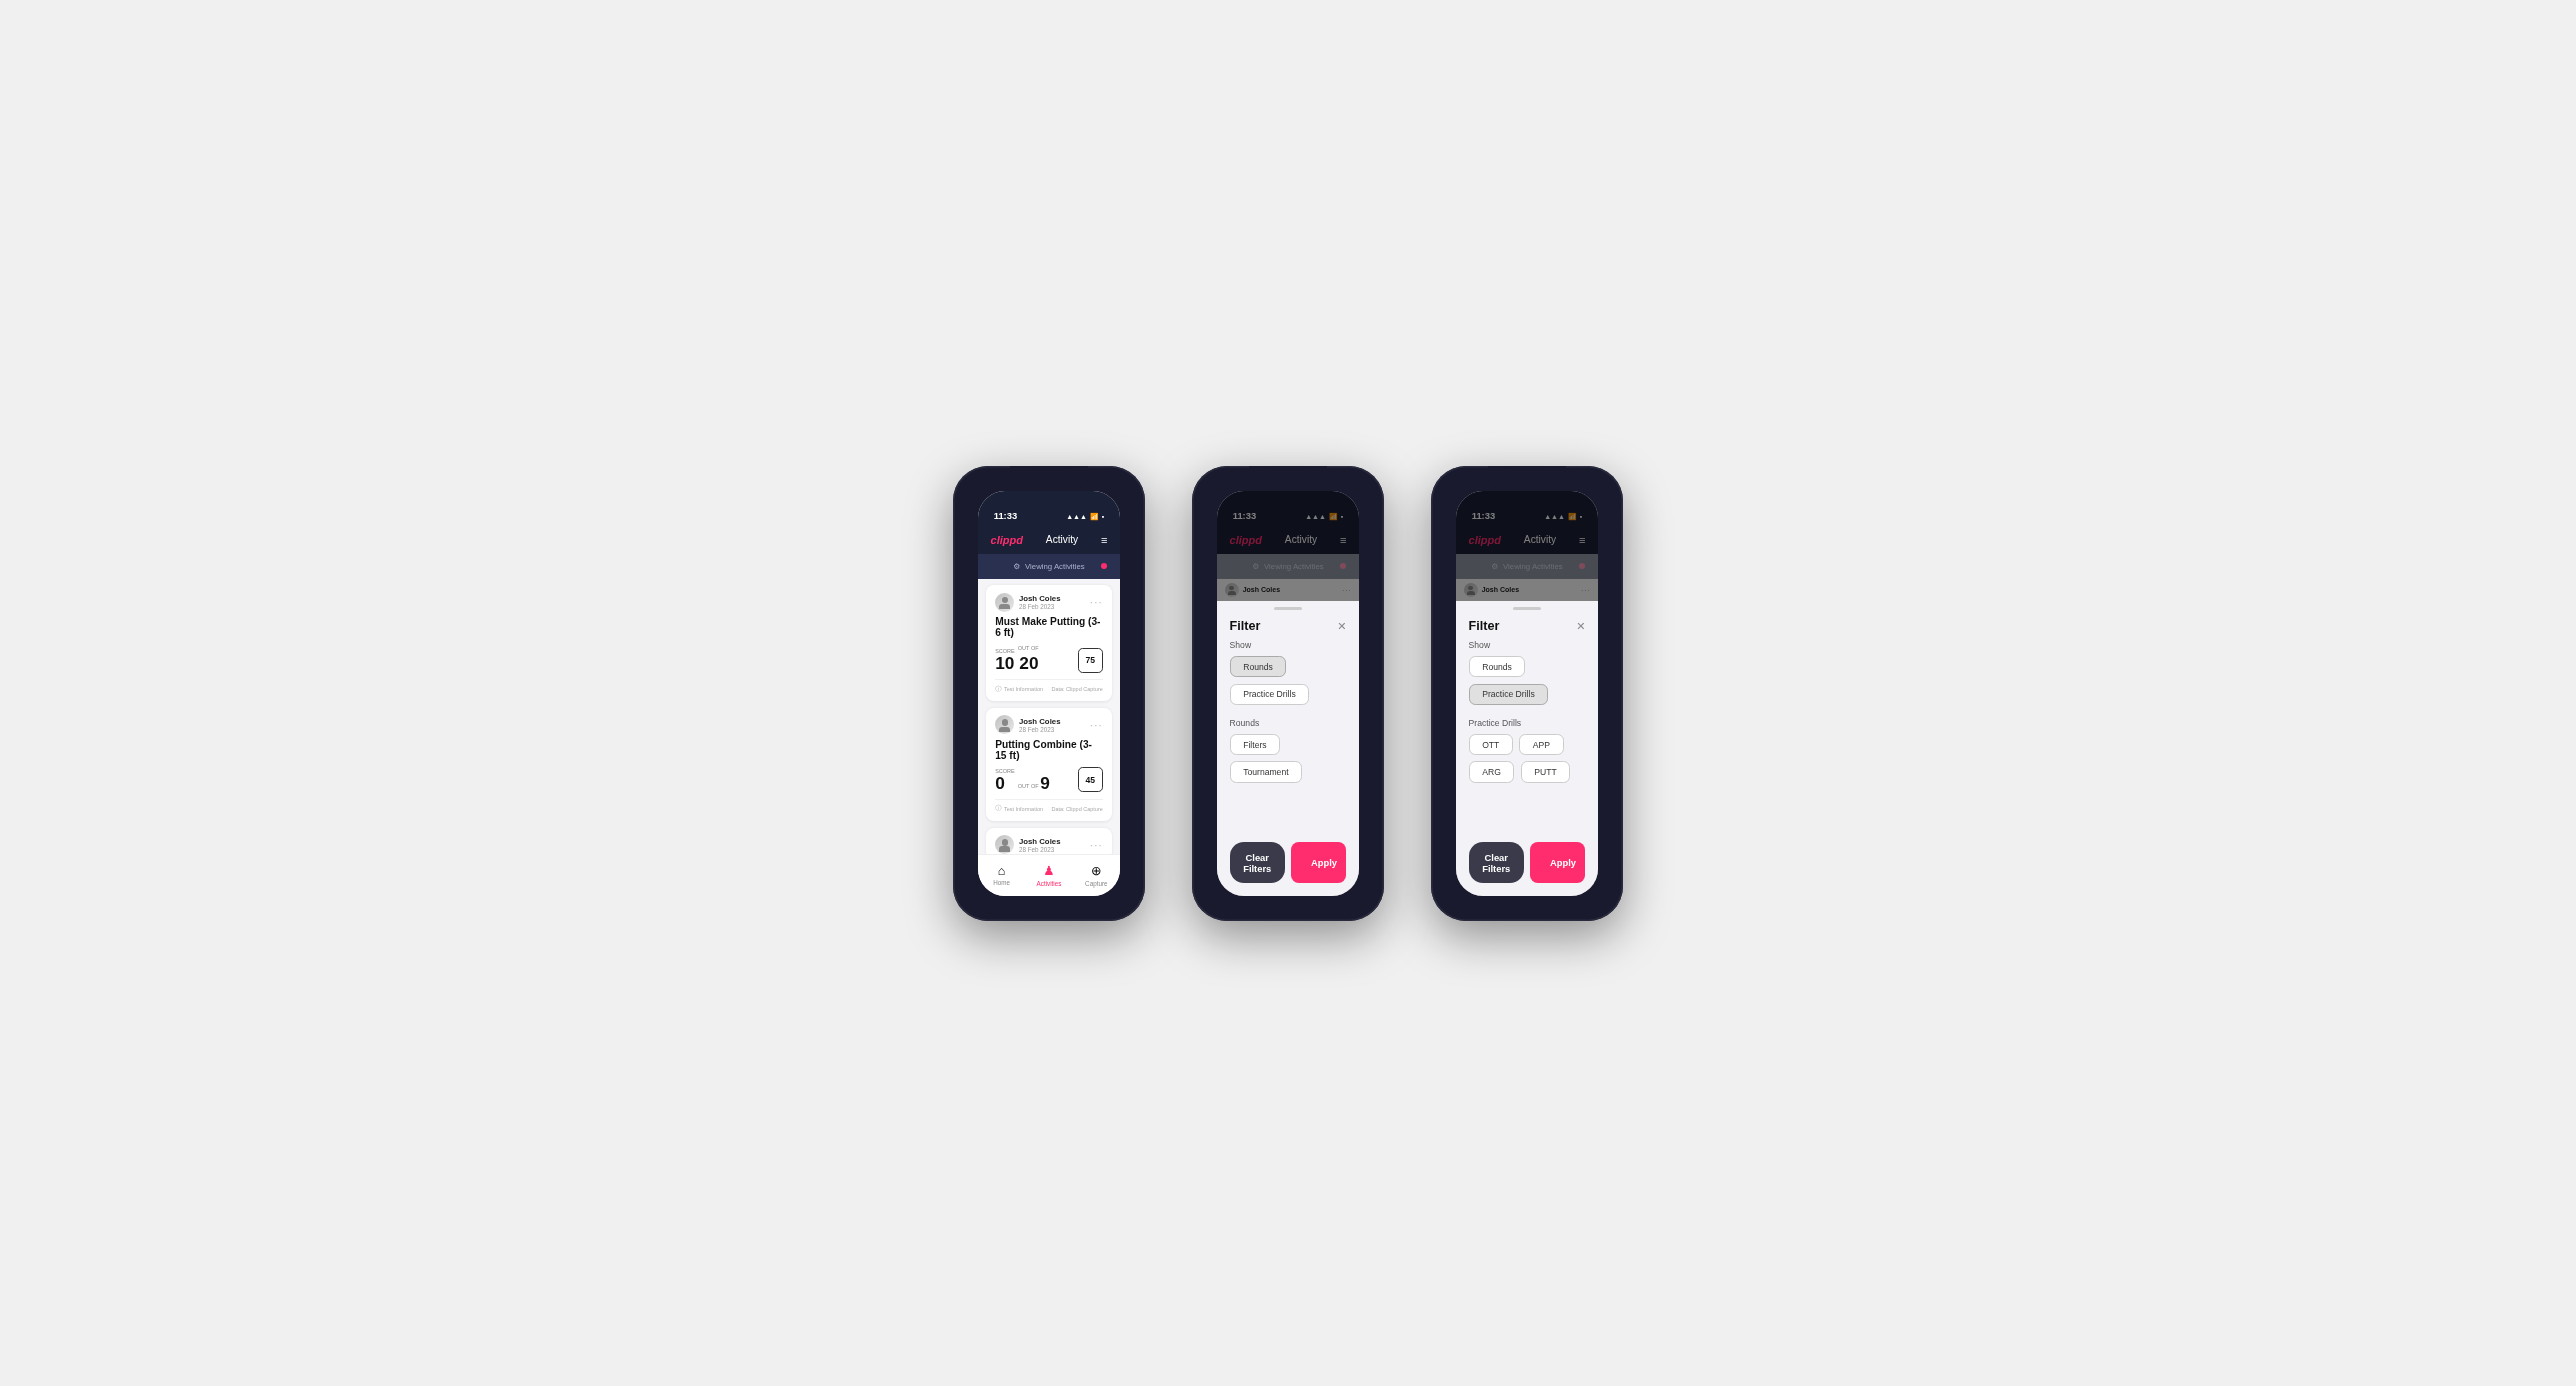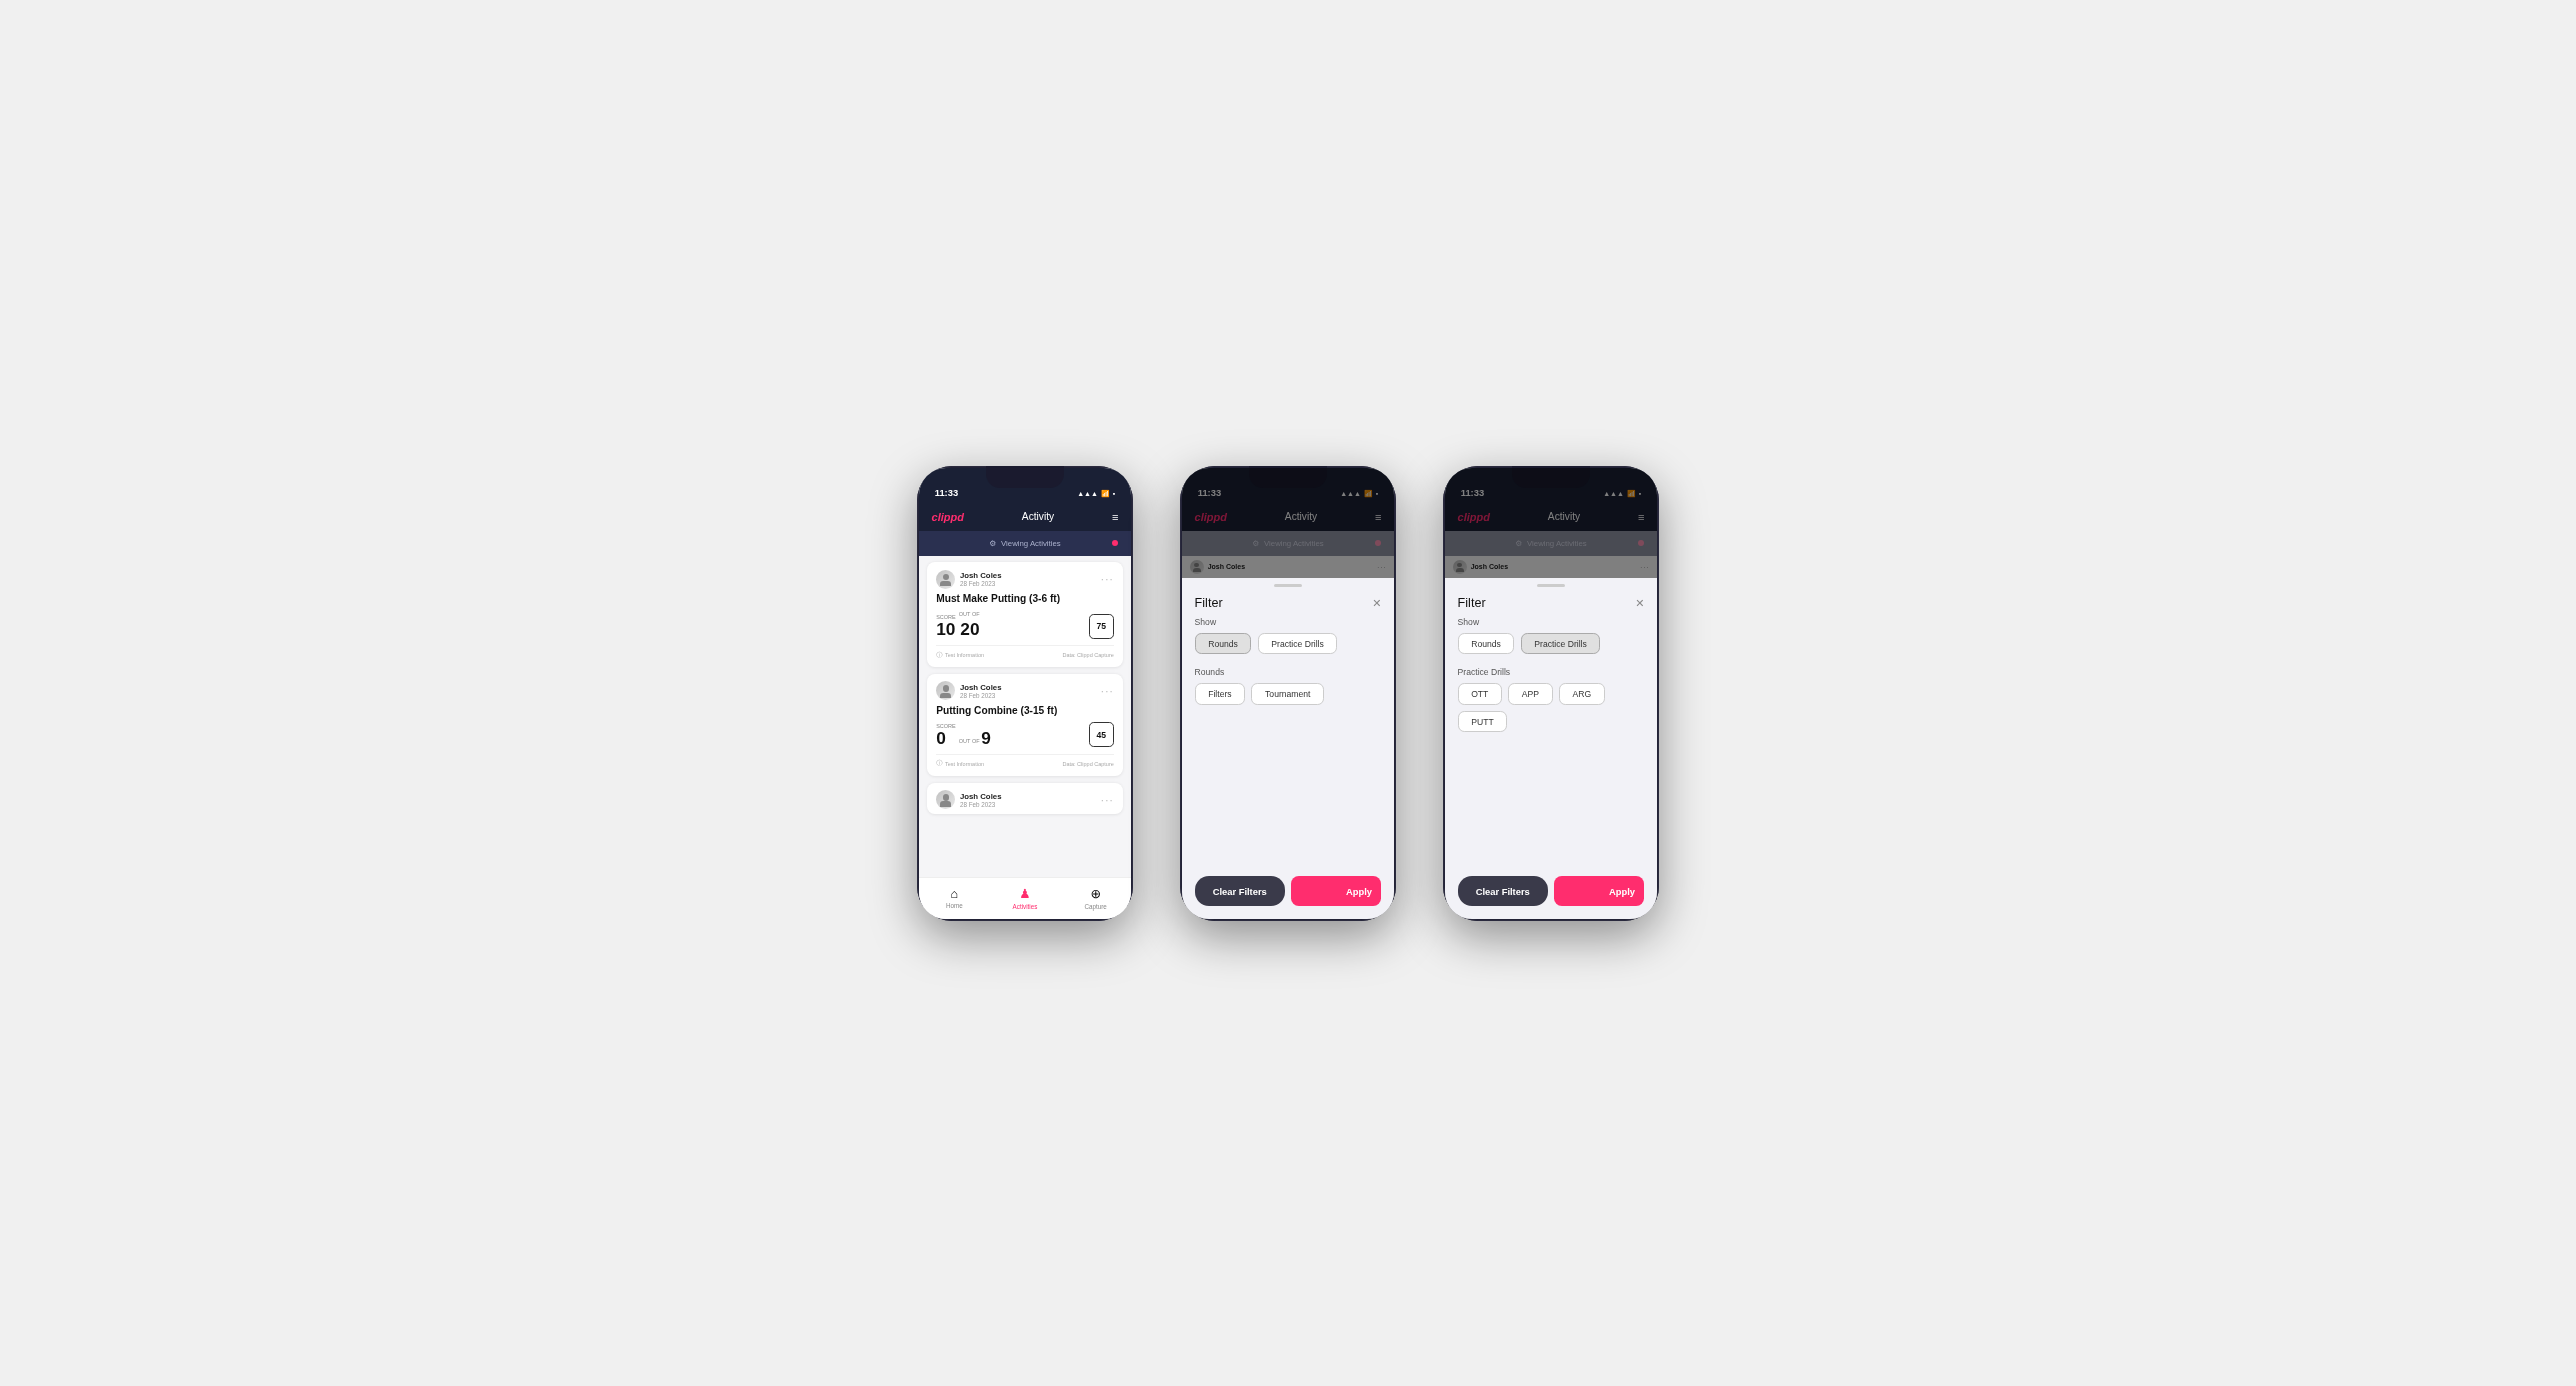"11:33" .phone { padding: 2px -> 25px; width: 216px -> 192px }
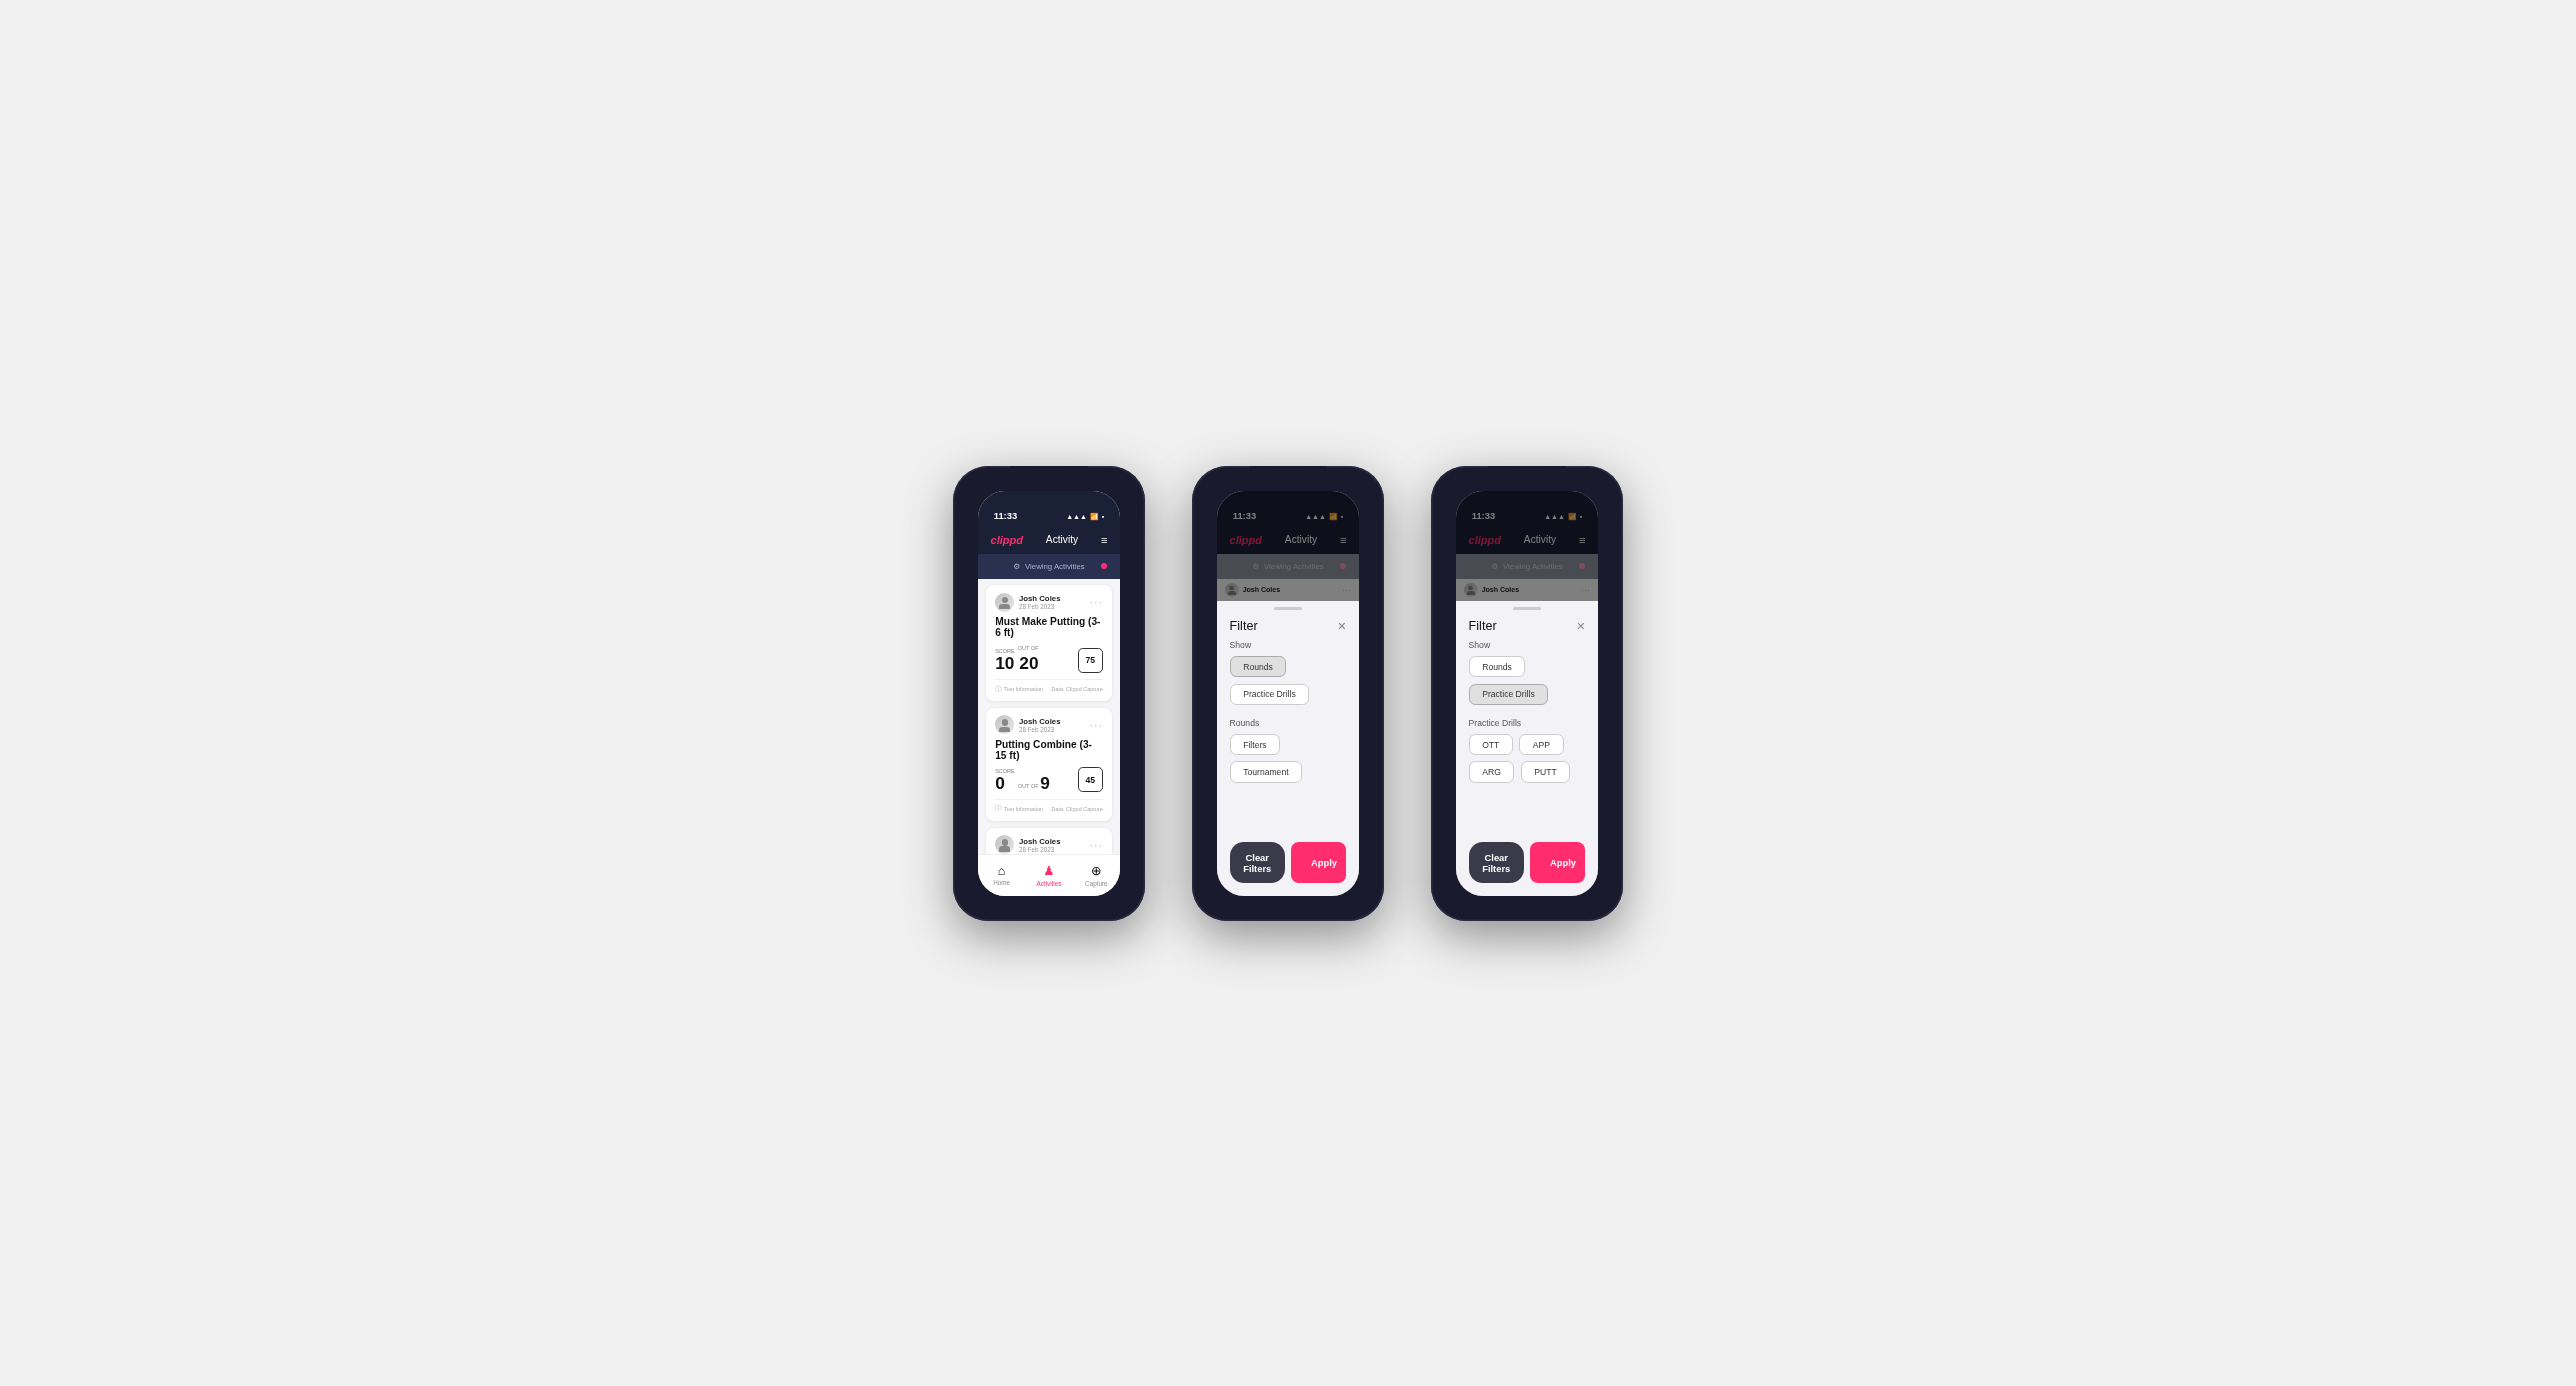"Filter" .filter-title { font-weight: 400 -> 700 }
